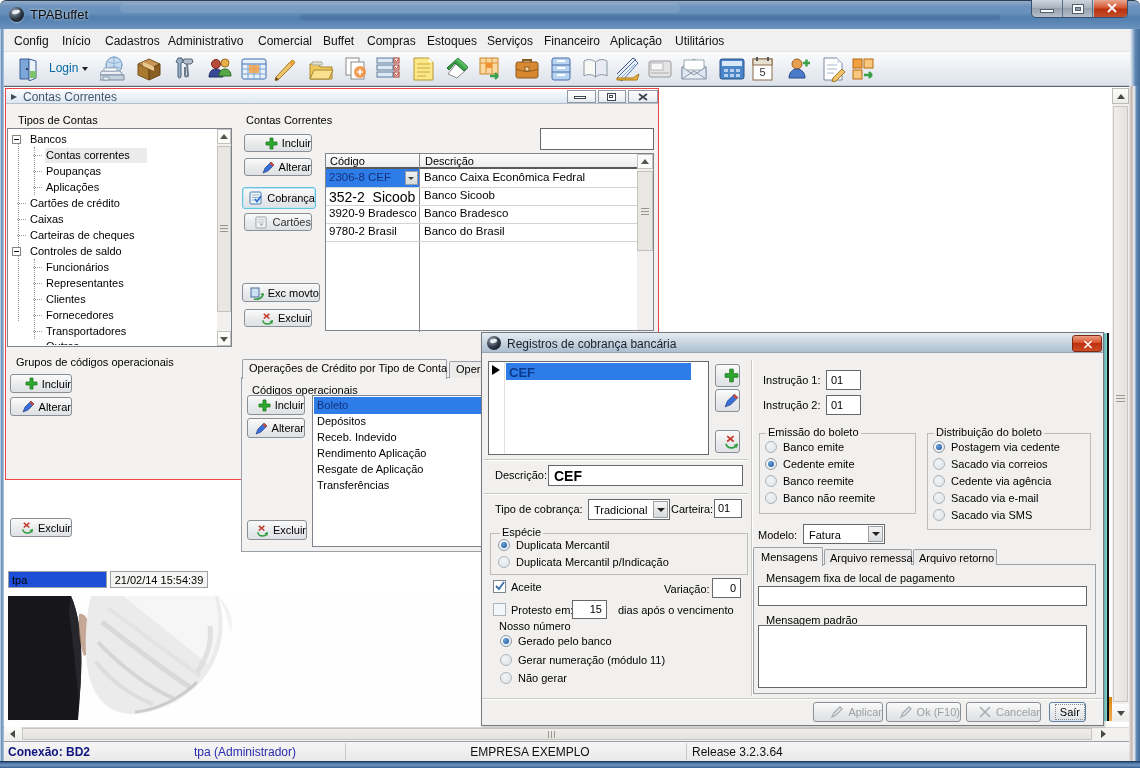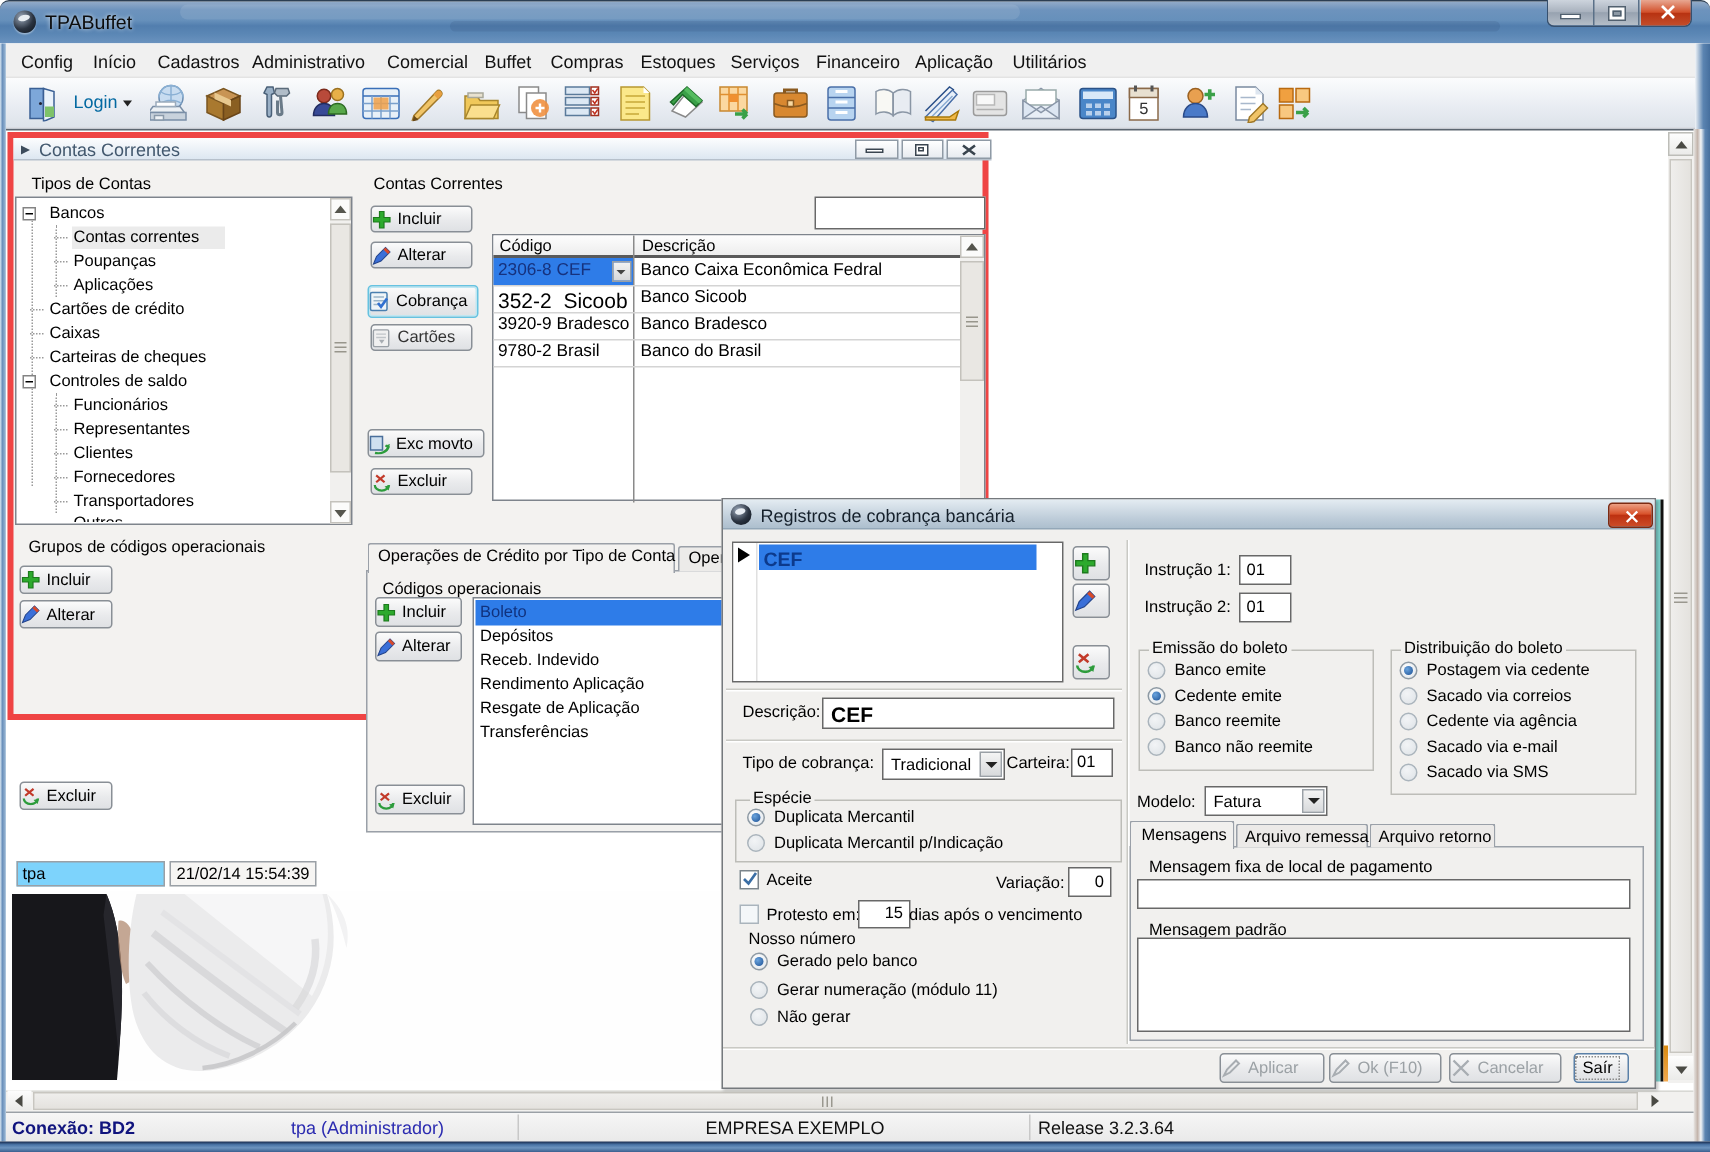"Contas Correntes" div.abs { border: 4px solid #ef4444 -> 1px solid #ef4444 }
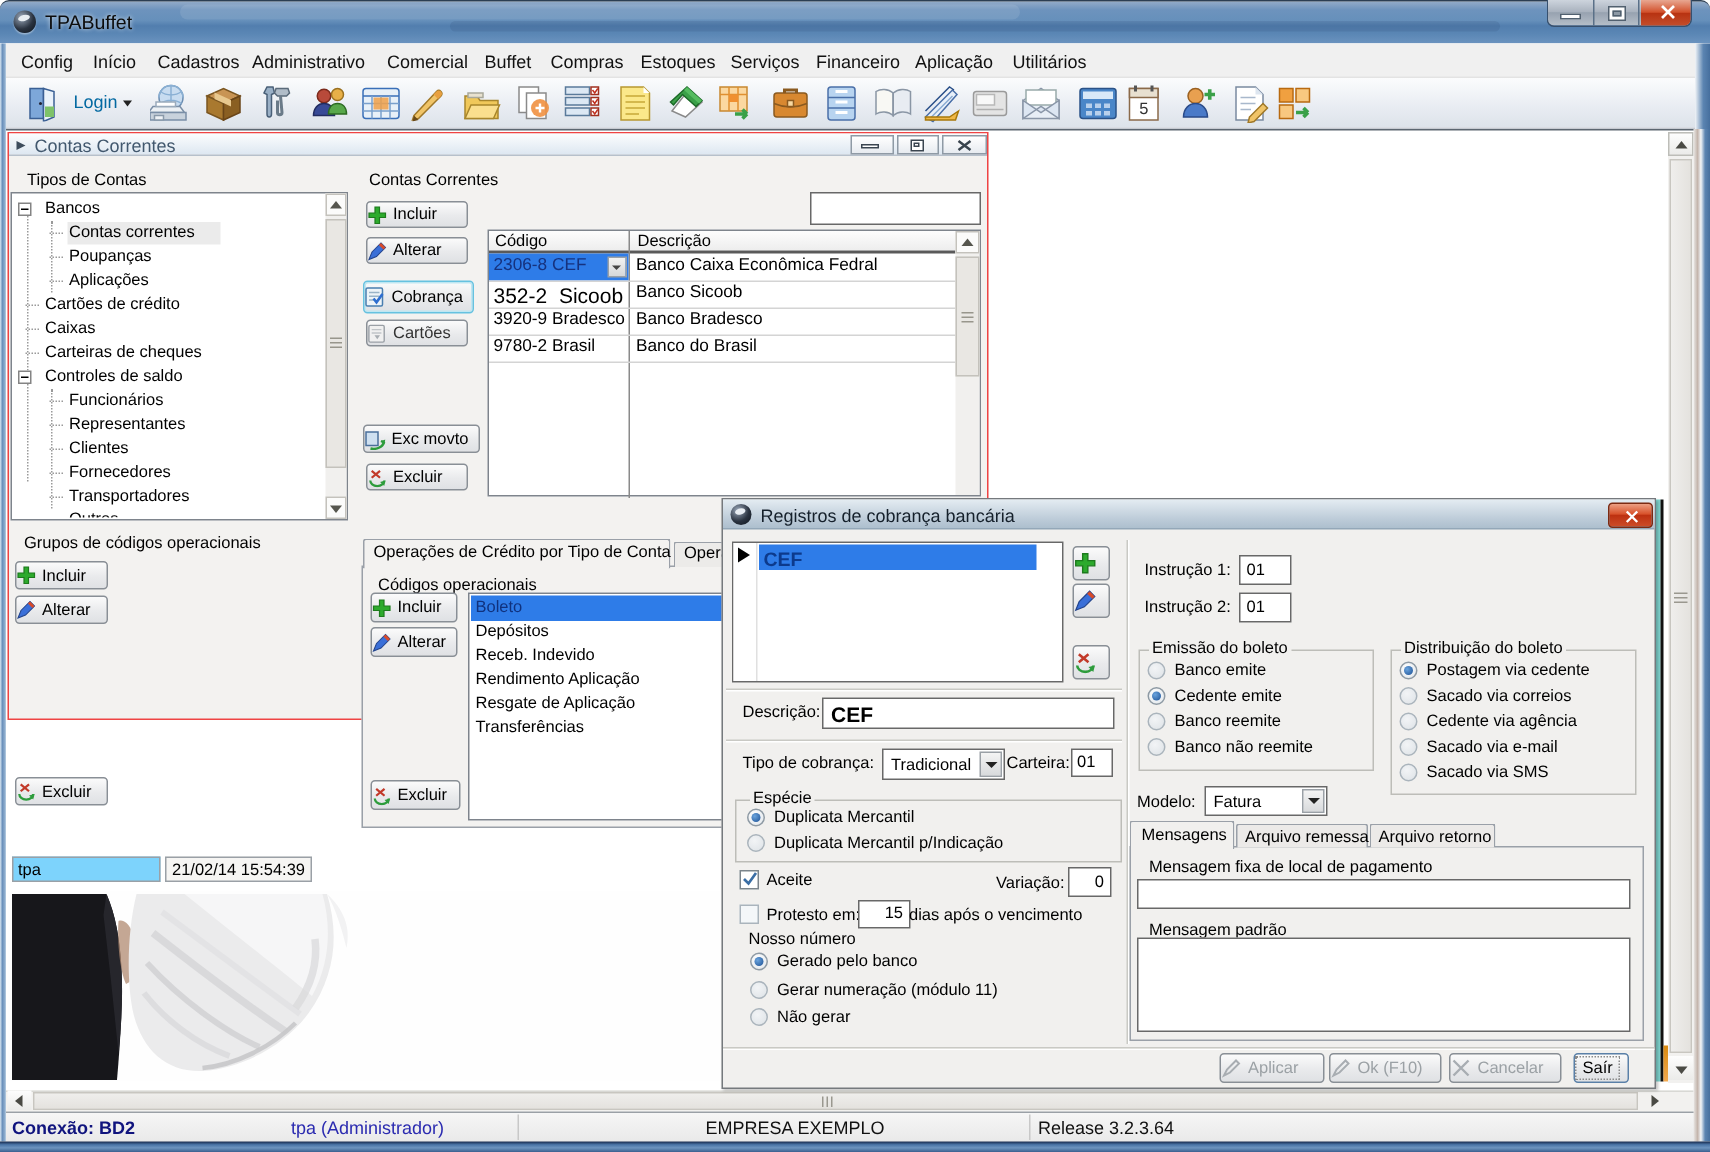"Incluir" .btn { justify-content: flex-start -> flex-end }
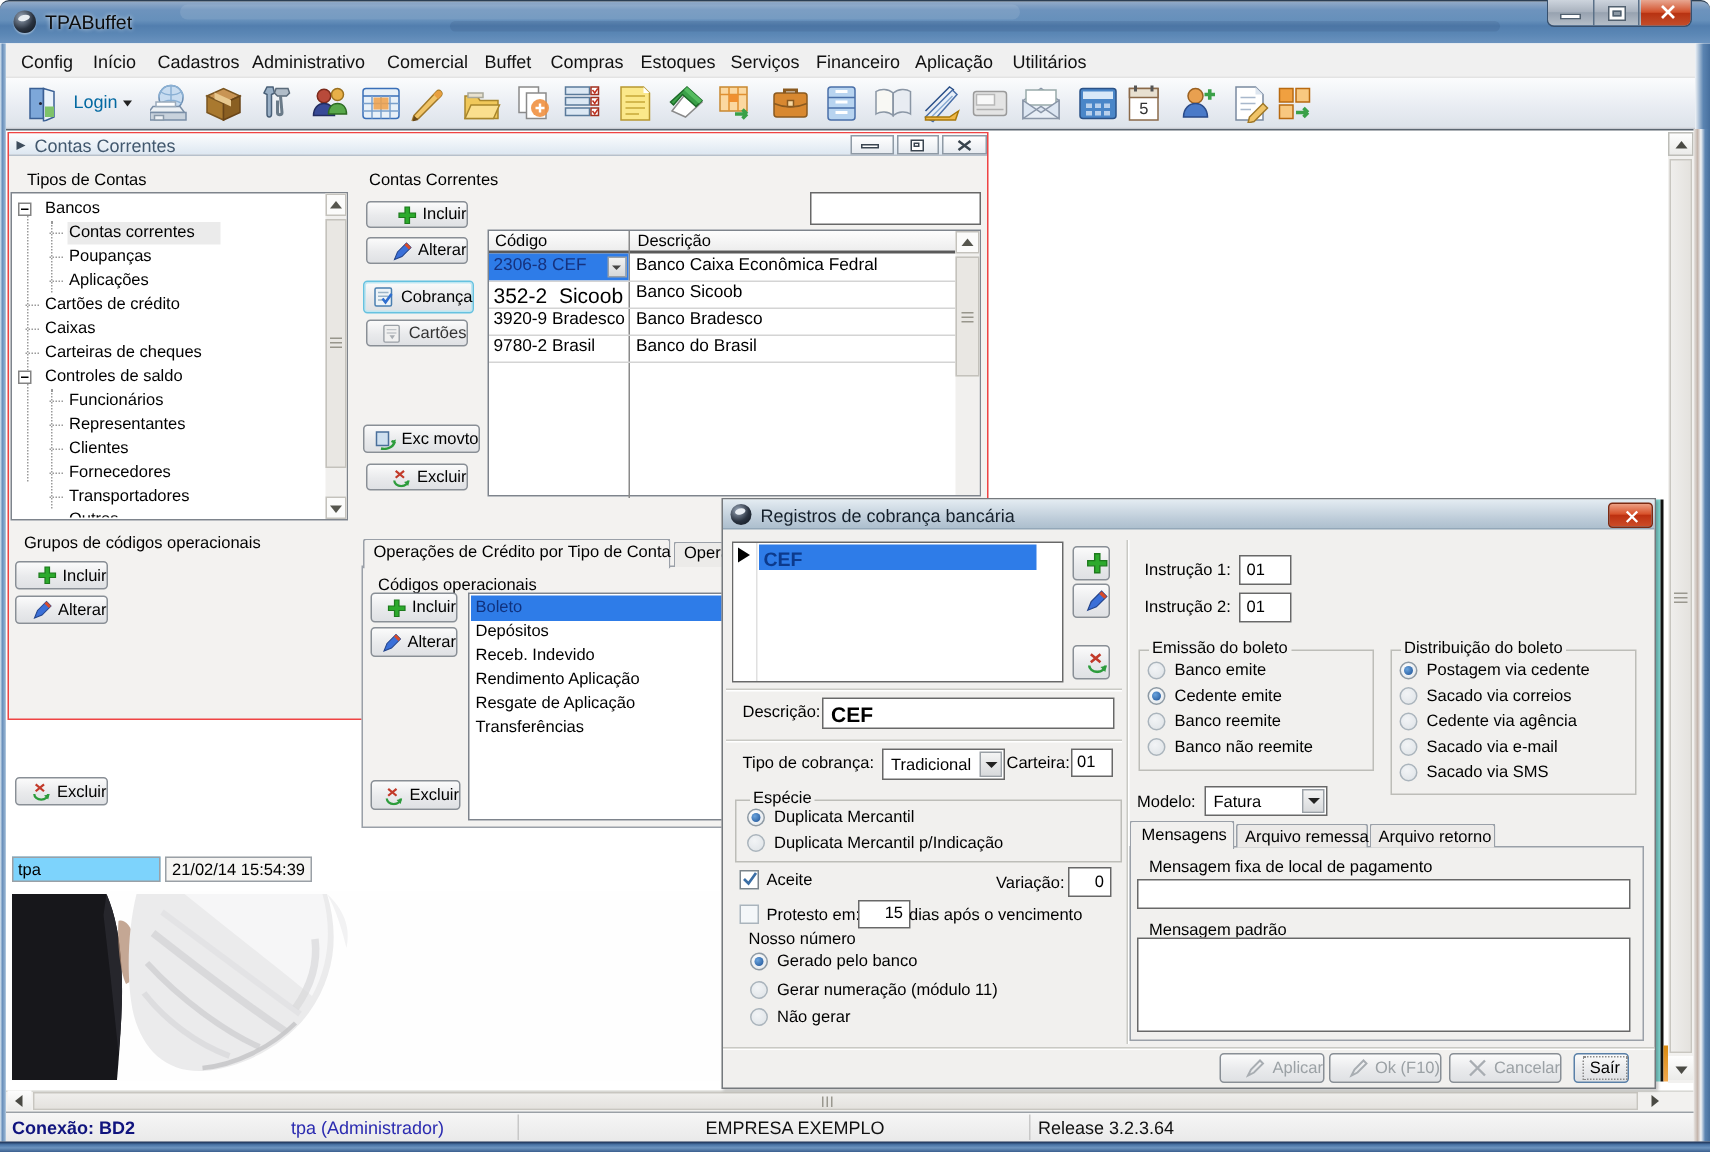"tpa" div.abs { background: #7dd3fc -> #1d4ed8 }
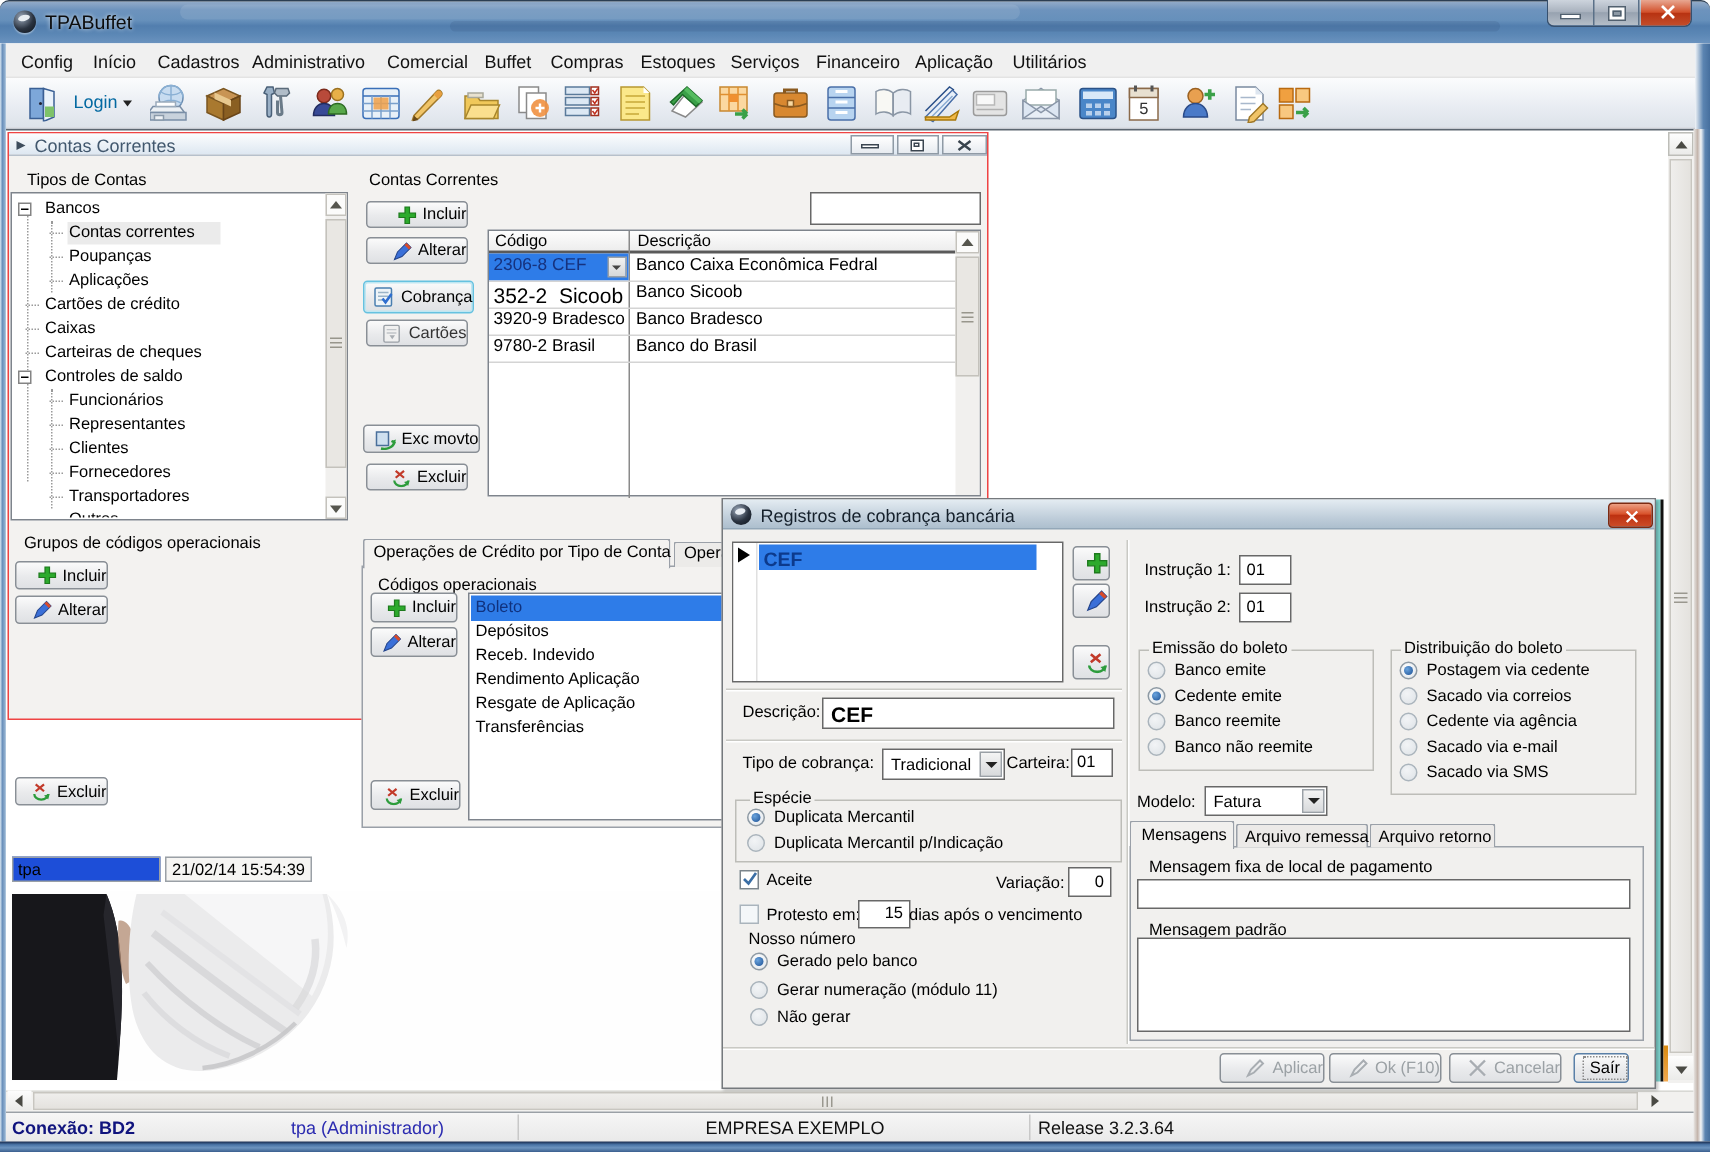"dias após o vencimento" div.rlbl { left: 124px -> 136px }
